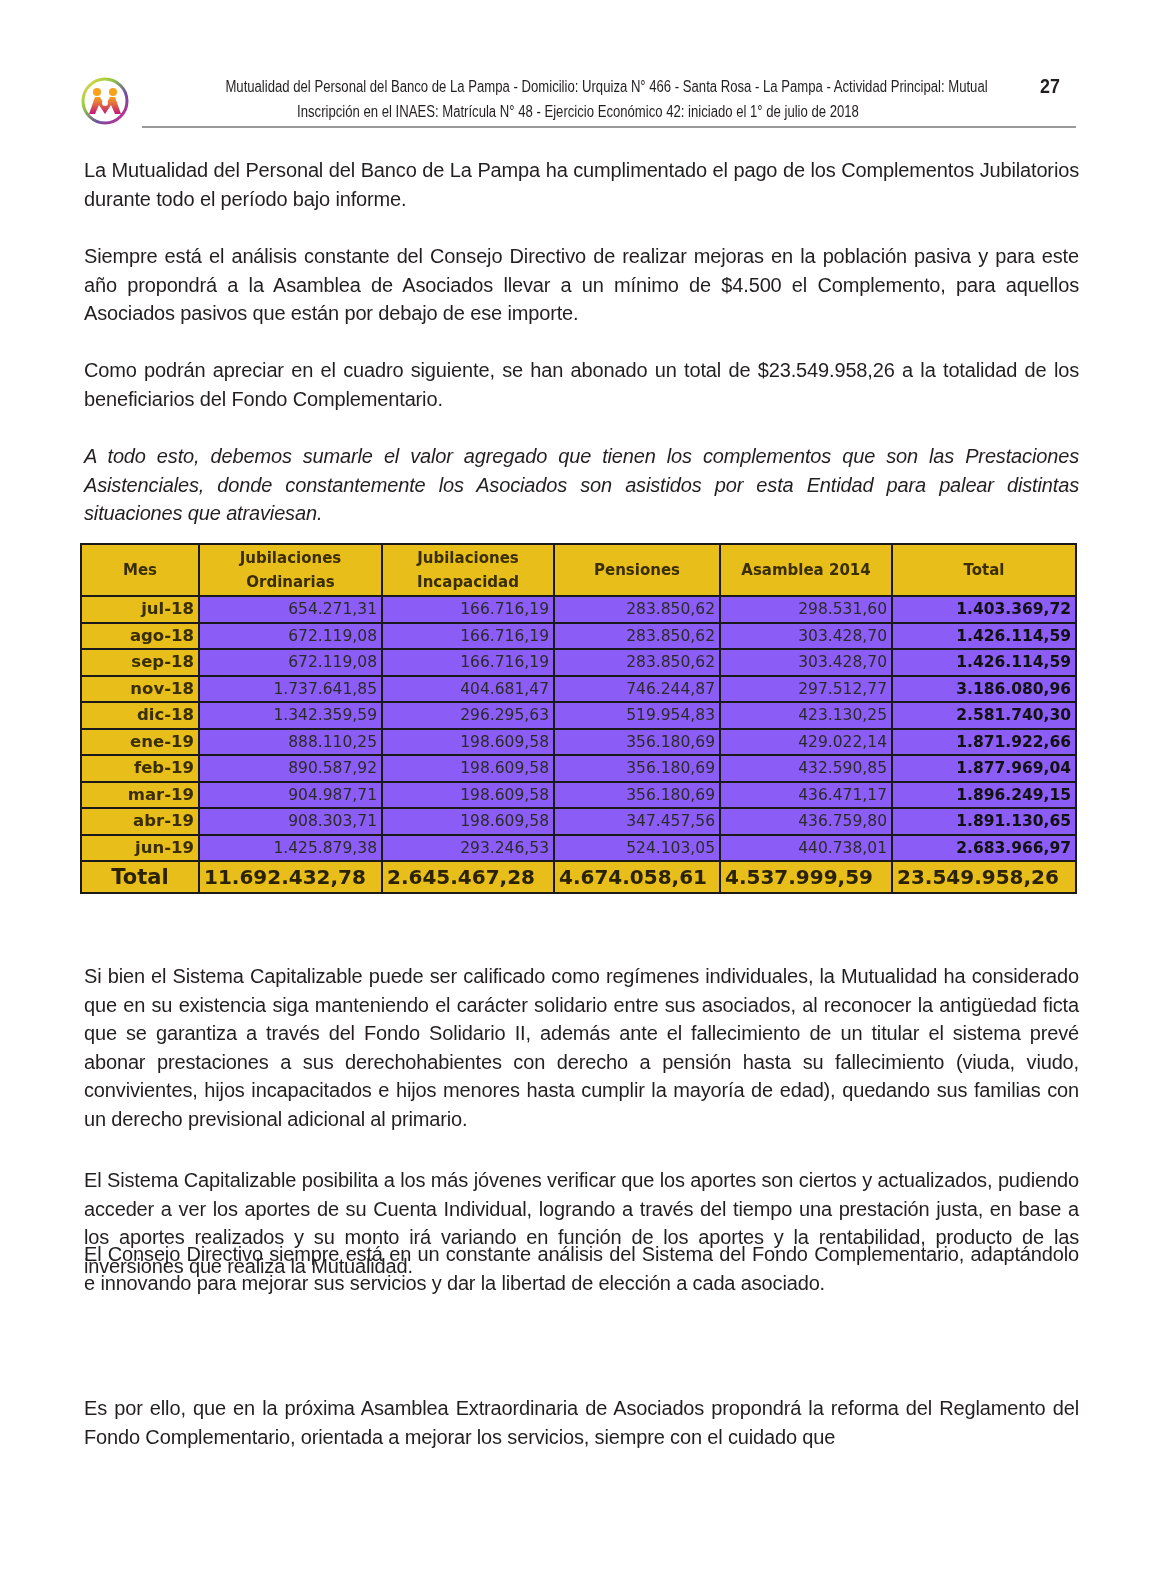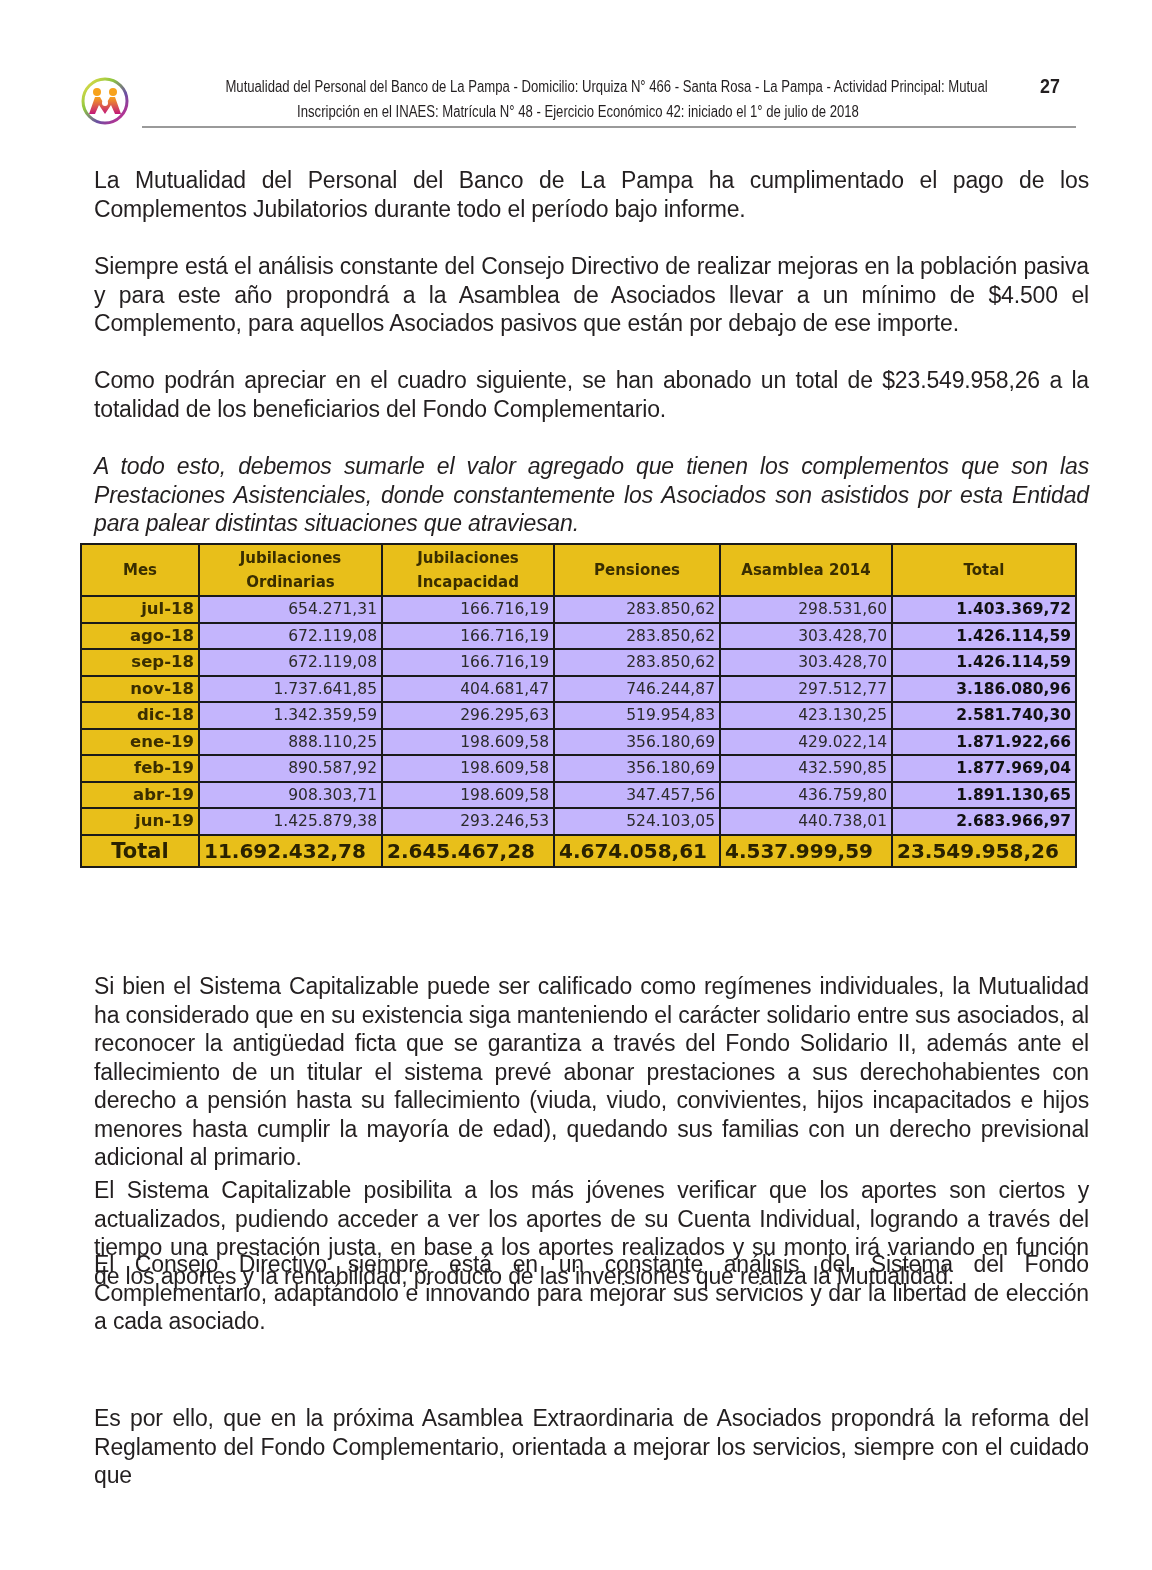"La Mutualidad del Personal del" .para { font-size: 23px -> 20px; margin: 14px -> 4px }
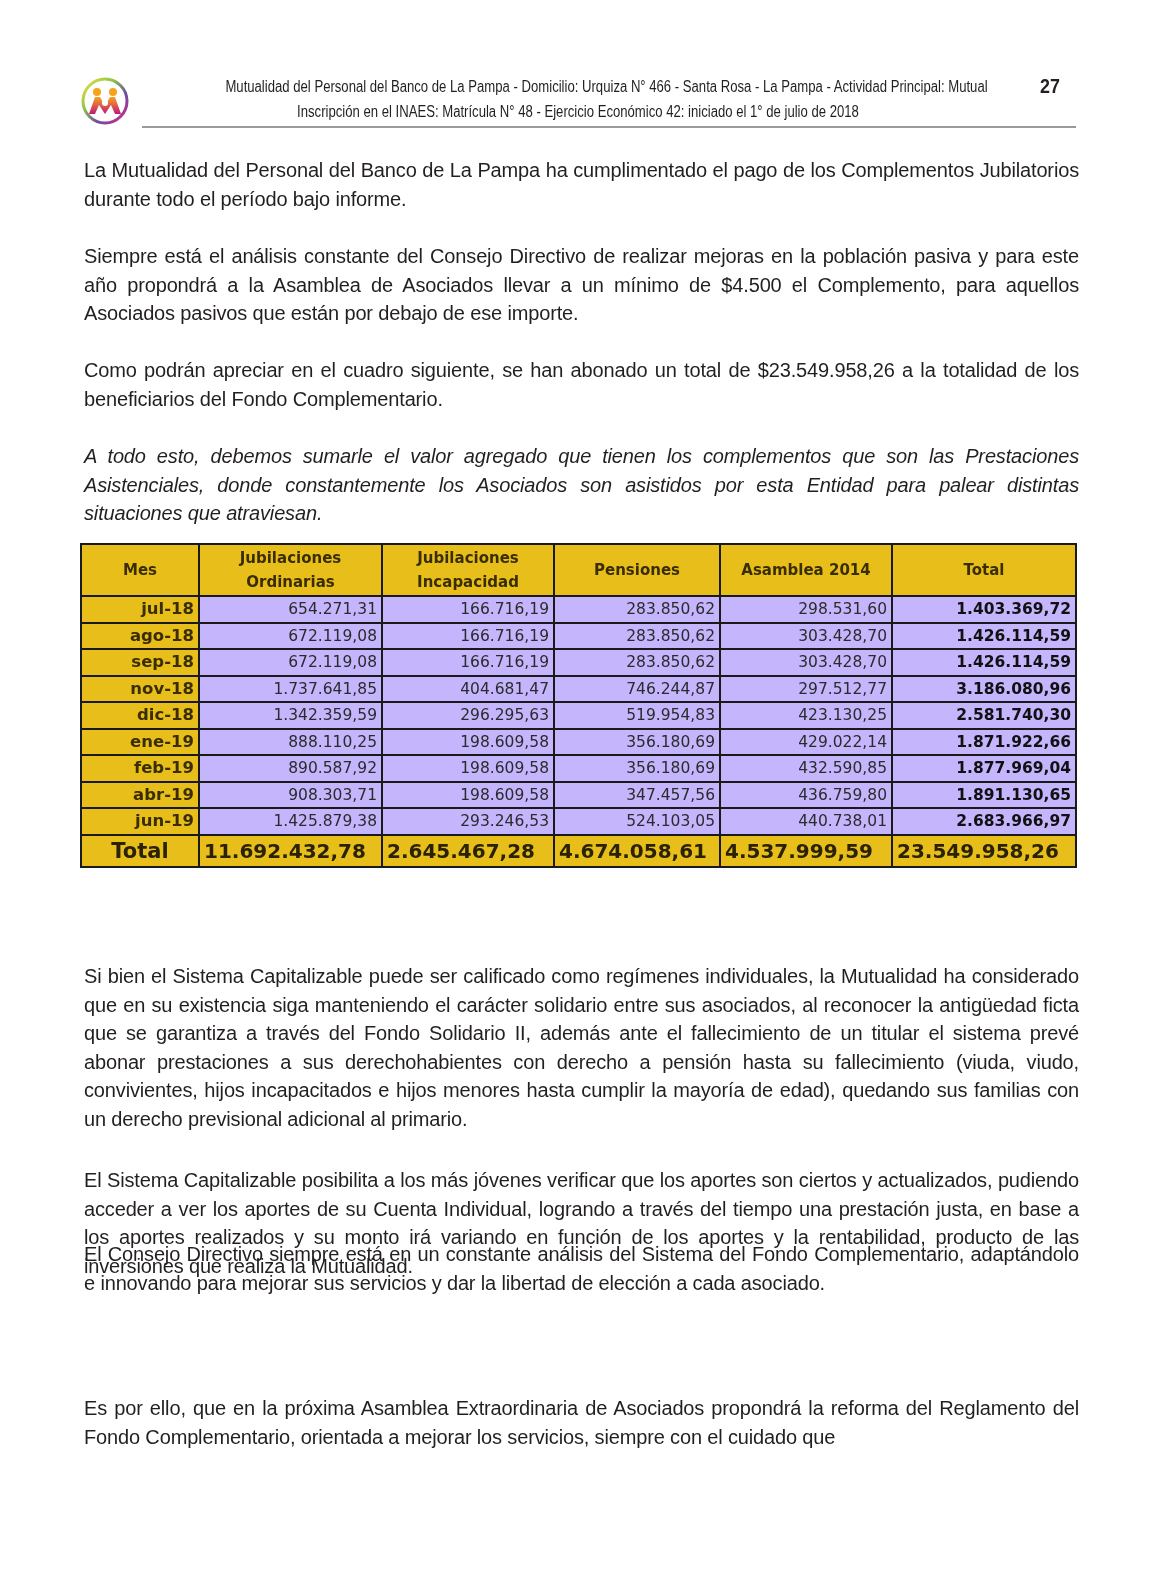"654.271,31" table.fund td.num { background: #c4b5fd -> #8b5cf6 }
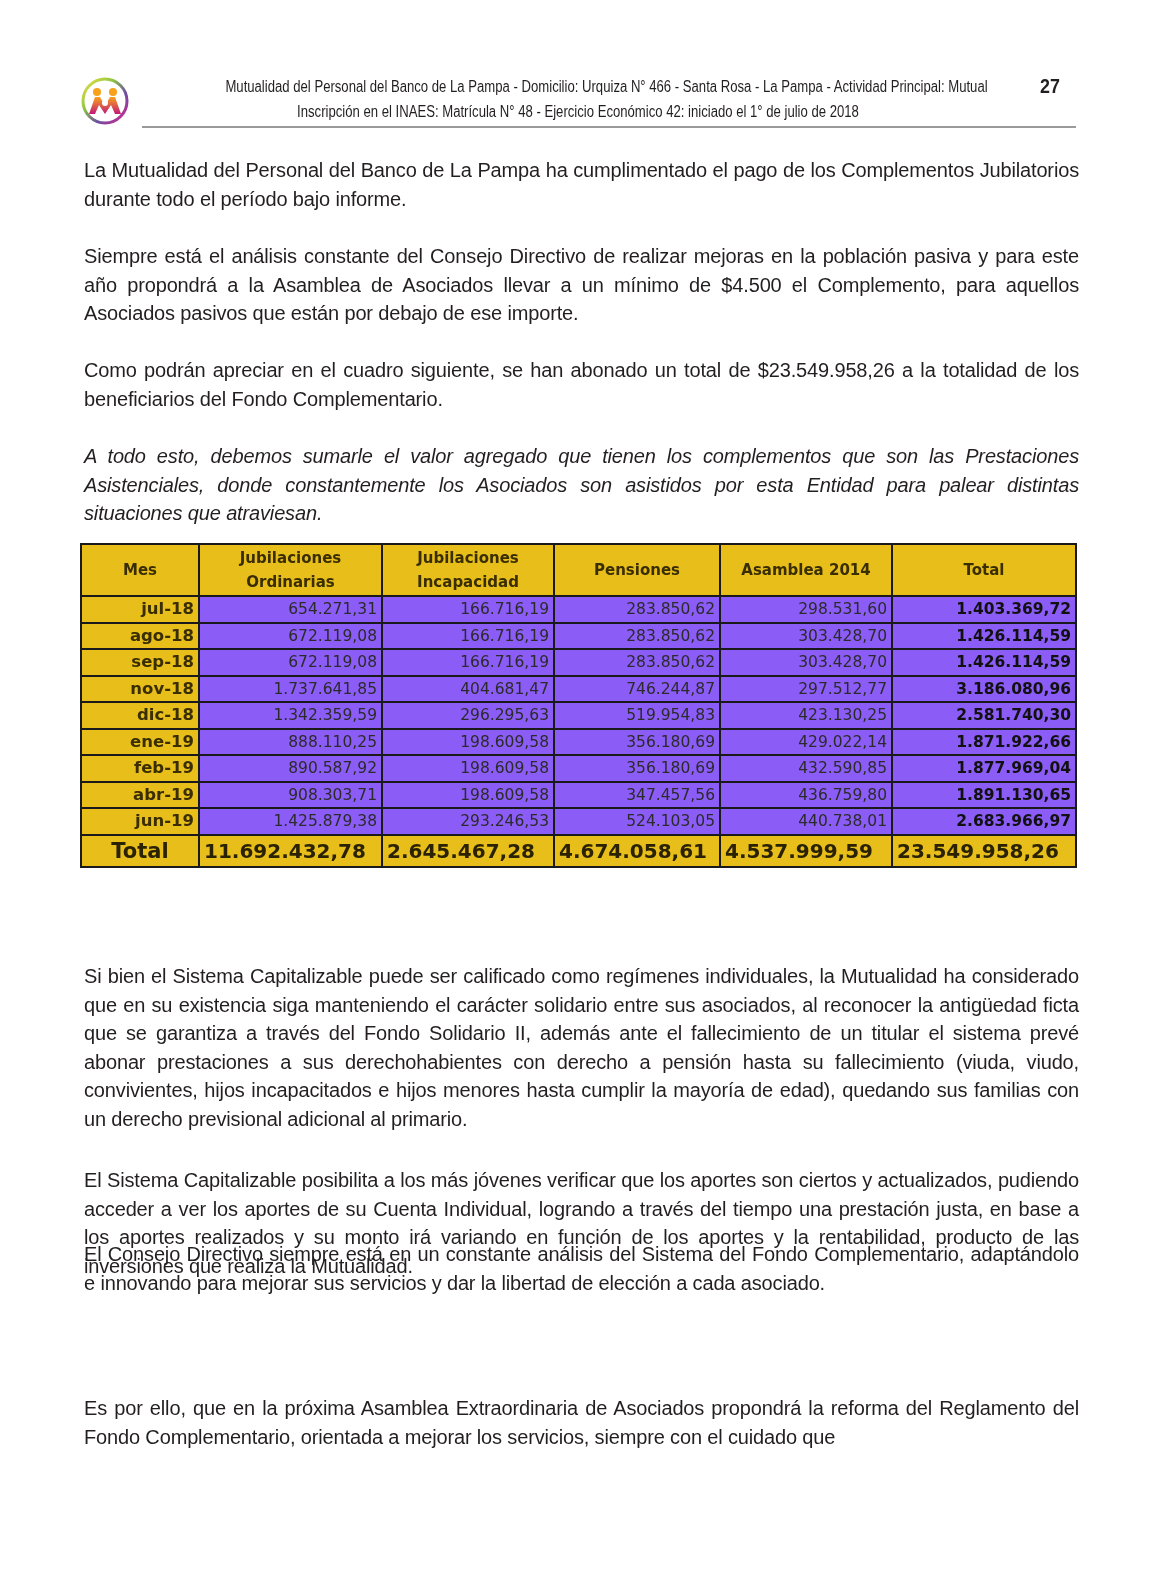"mar-19" tr { html: none -> <tr> <td>mar-19</td> <td>904.987,71</td> <td>198.609,58</td> <td>356.180,69</td> <td>436.471,17</td> <td>1.896.249,15</td> </tr> }
